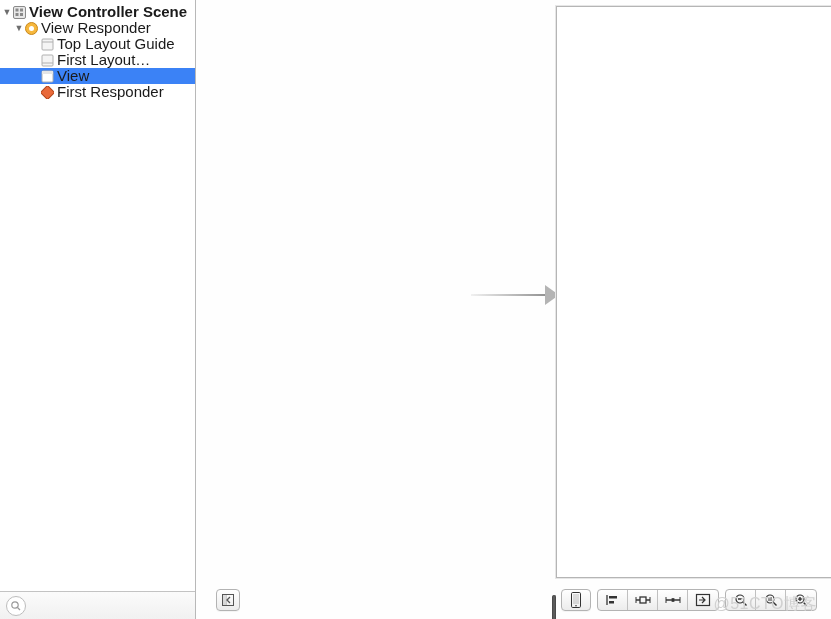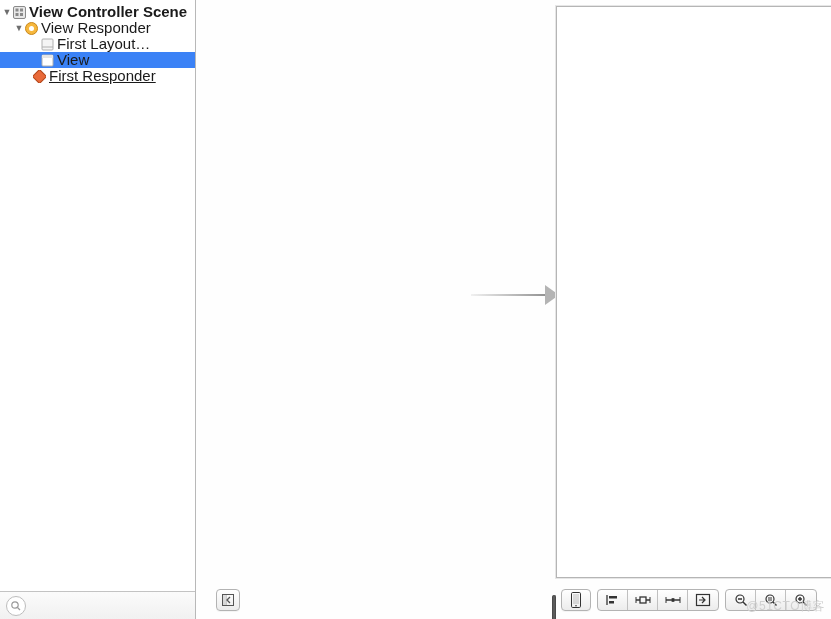"Top Layout Guide" div.row { html: none -> <div> <span> <svg> <rect></rect> <line></line> </svg> </span> <span>Top Layout Guide</span> </div> }
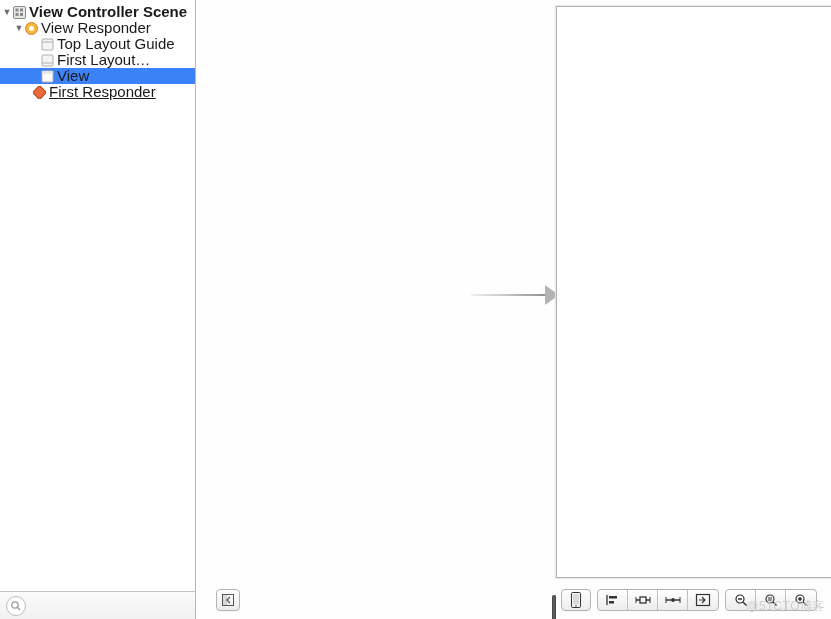"First Responder" .pad28 { padding-left: 32px -> 40px; text-decoration: underline -> none }
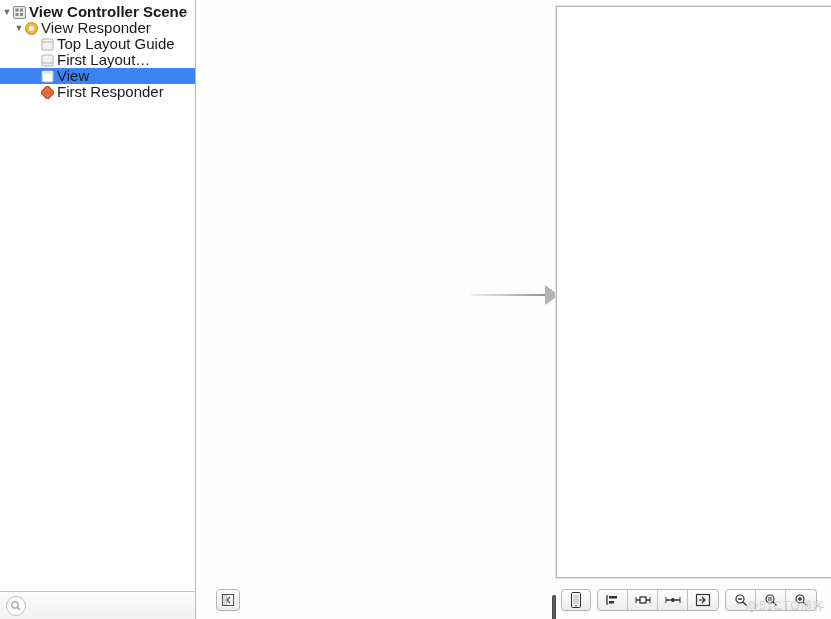"@51CTO博客" .watermark { font-size: 12px -> 16px; right: 6px -> 14px }
